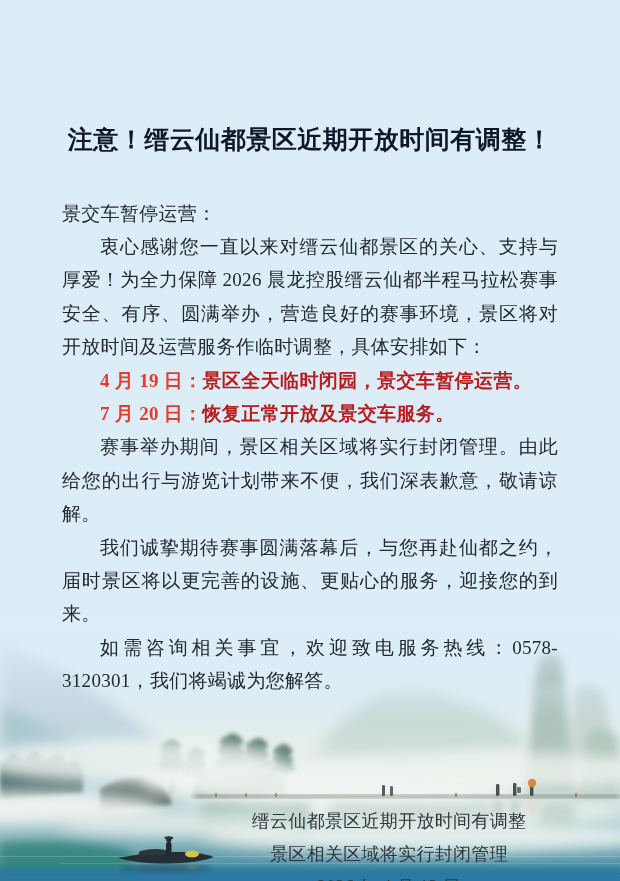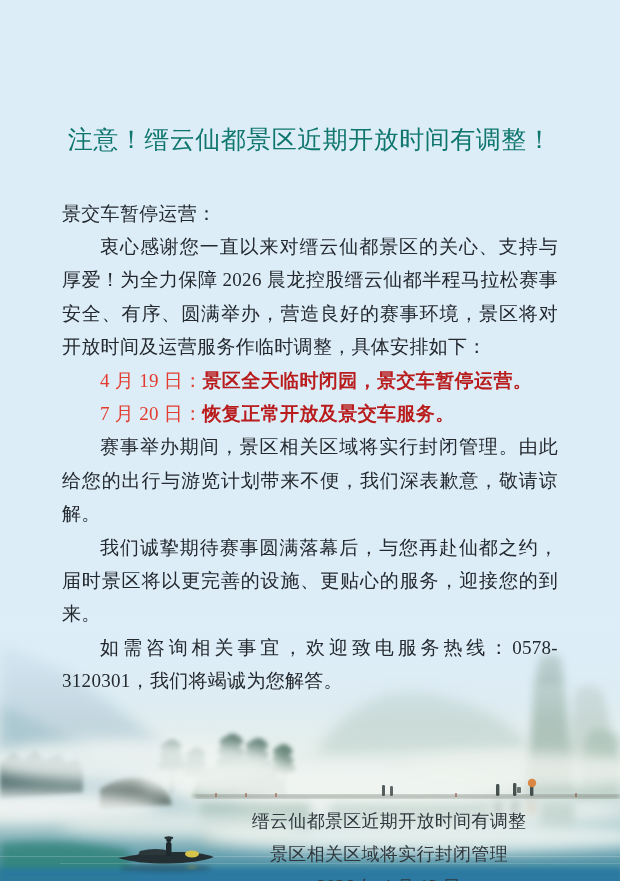"注意！缙云仙都景区近期开放时间有调整！" .title { color: #0f766e -> #0f172a; font-weight: 400 -> 700 }
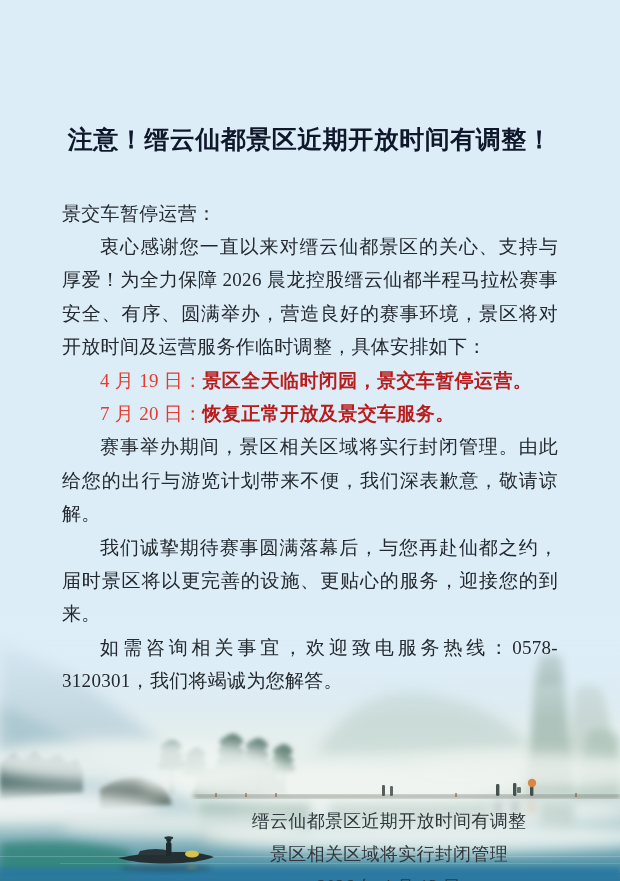"4 月 19 日：" .sched .red { font-weight: 400 -> 700 }
